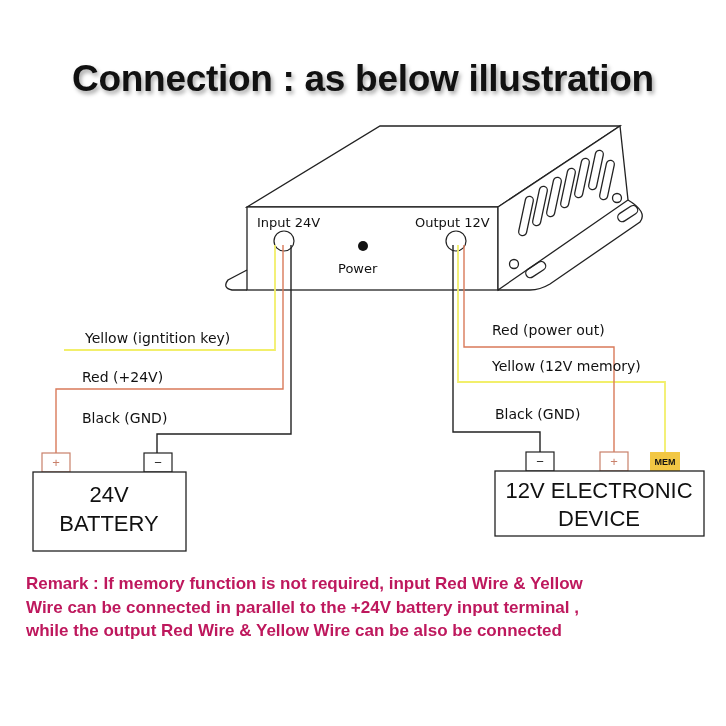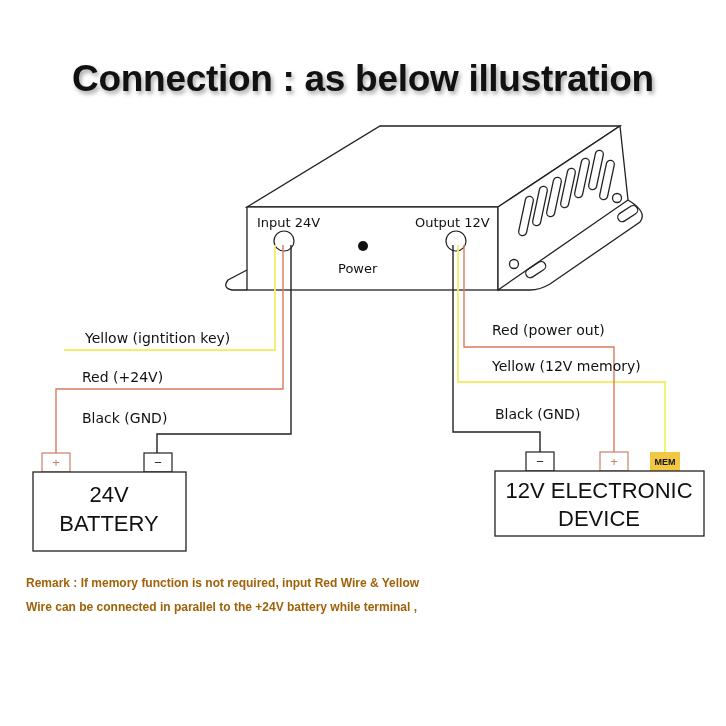"Remark : If memory function" .remark { color: #a16207 -> #be185d; font-size: 12px -> 17px }
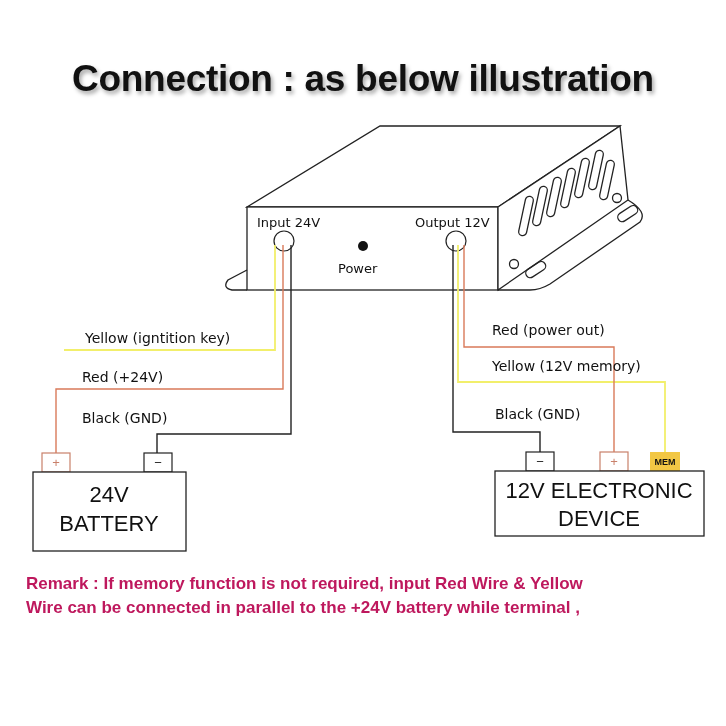"Wire can be connected in" div { text: while -> input }
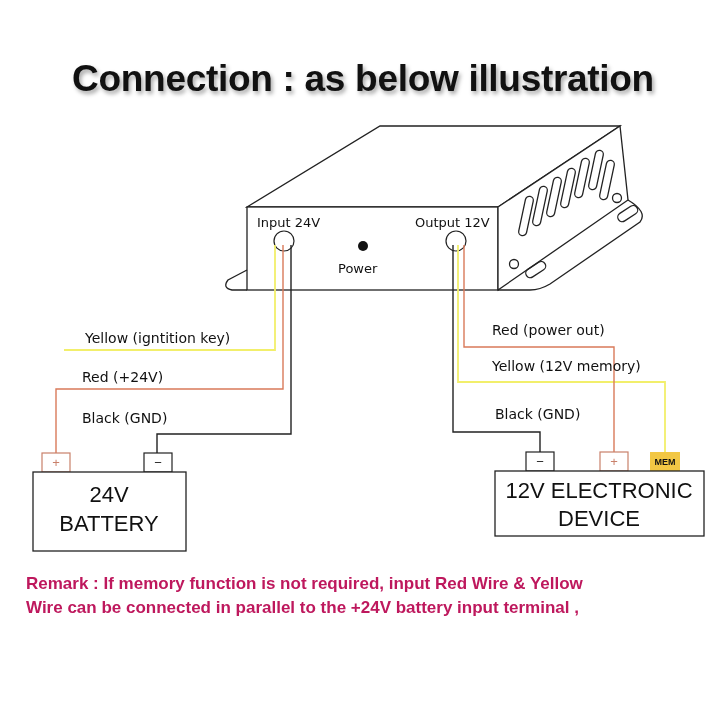"while the output Red Wire" div { html: none -> <div>while the output Red Wire &amp; Yellow Wire can be also be connected</div> }
